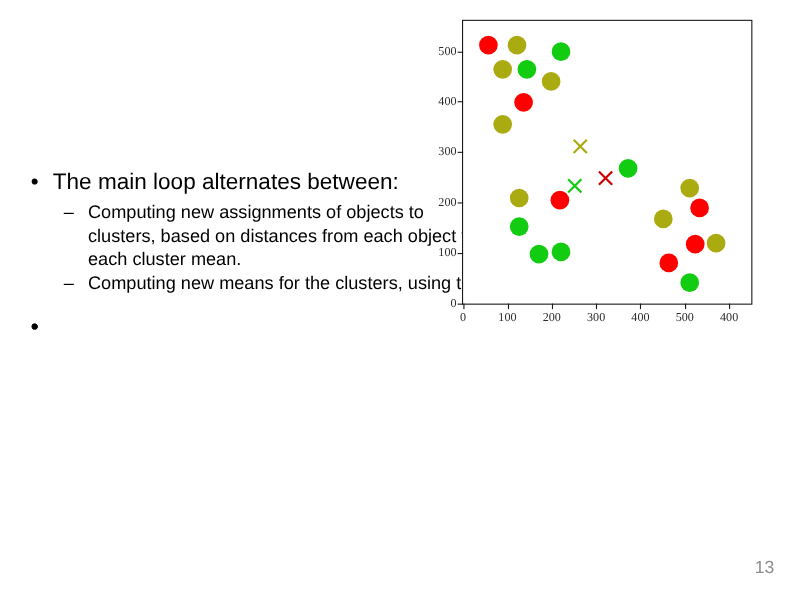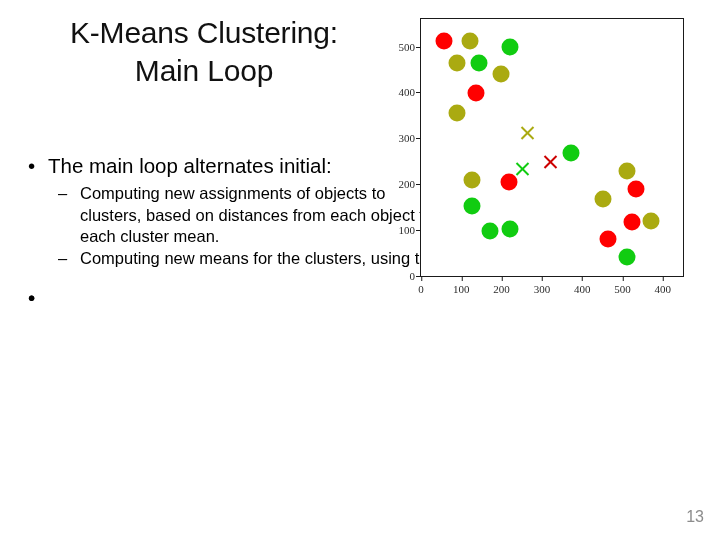"K-Means Clustering:" div { html: <div> <span>K-Means Clustering:</span> <span>Main Loop</span> </div> -> none }
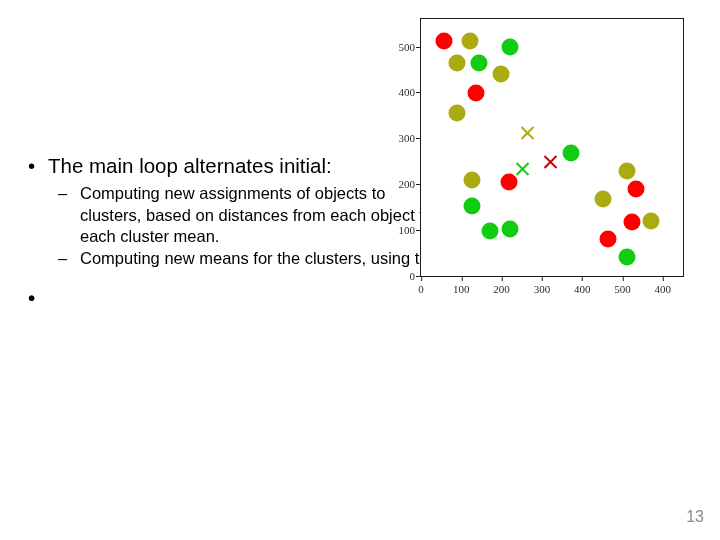"The main loop alternates initial:" span { text: initial -> between }
